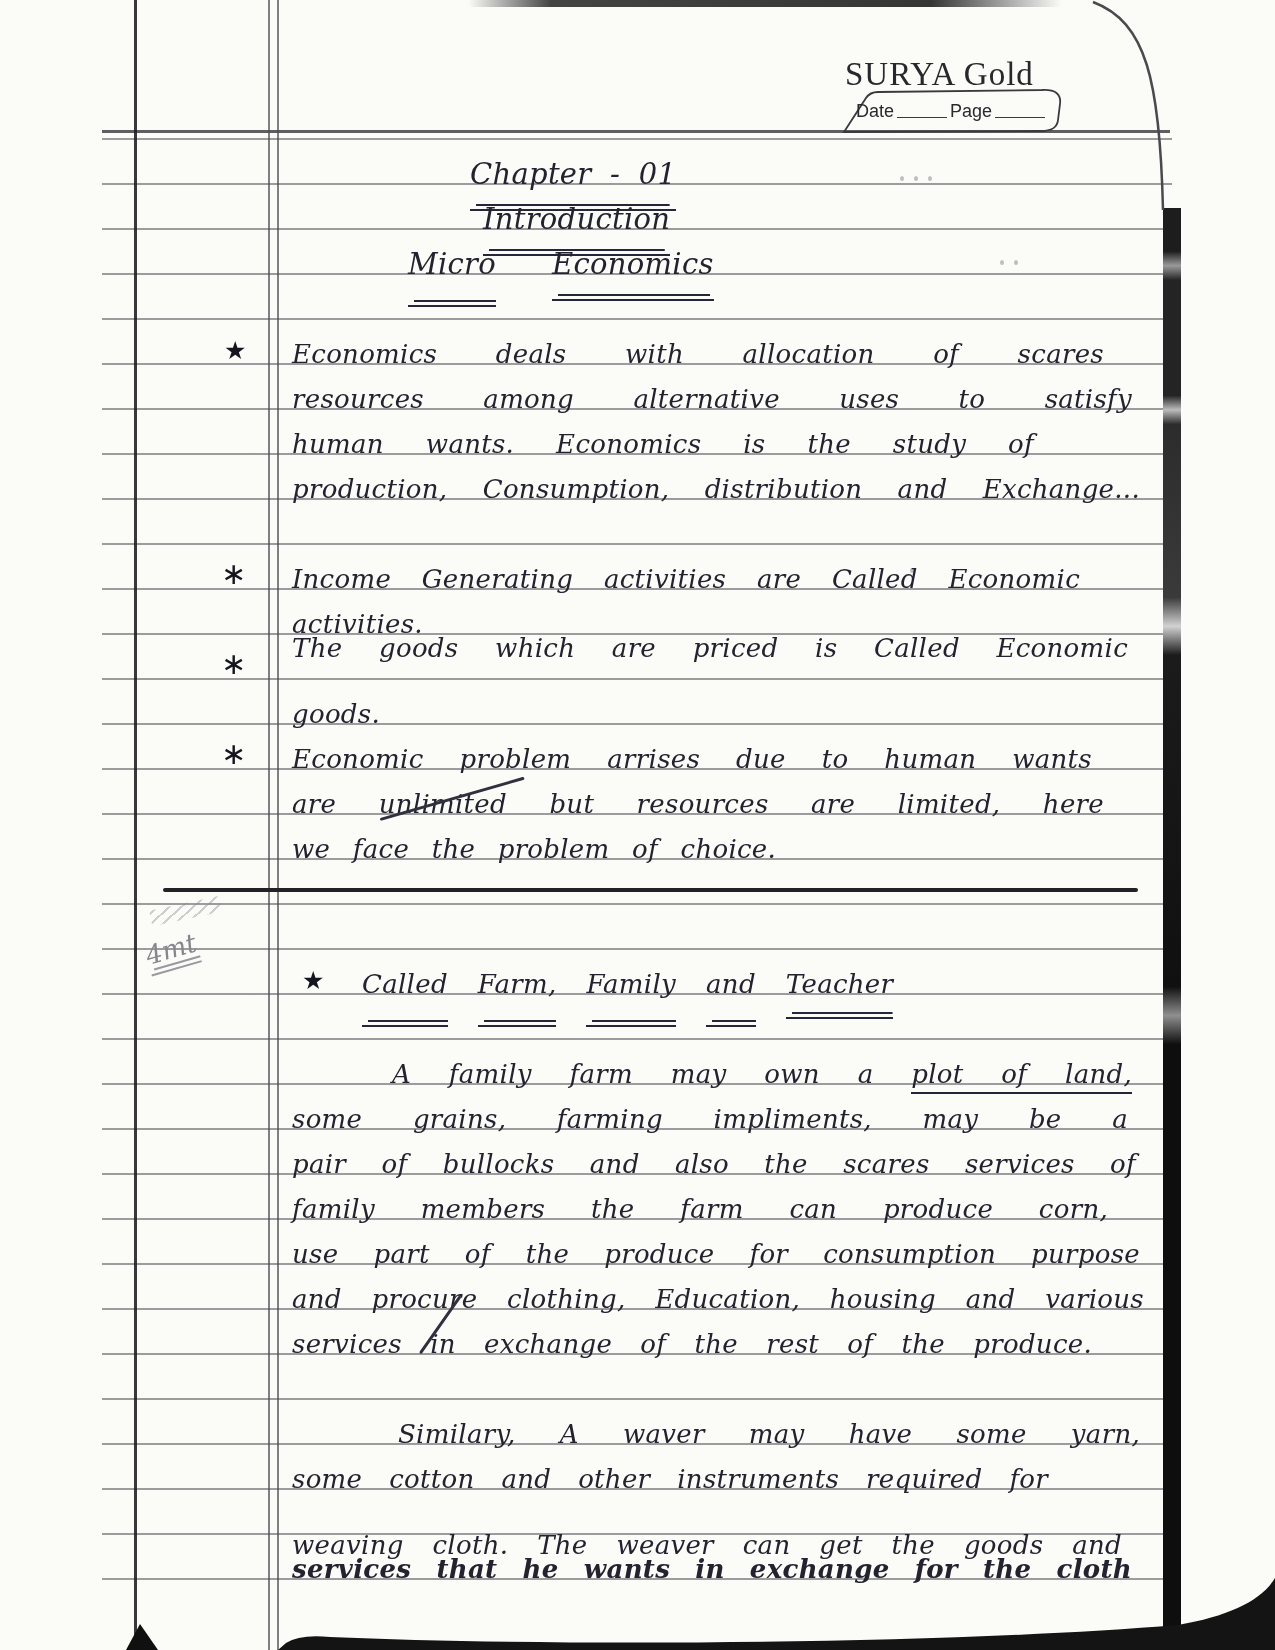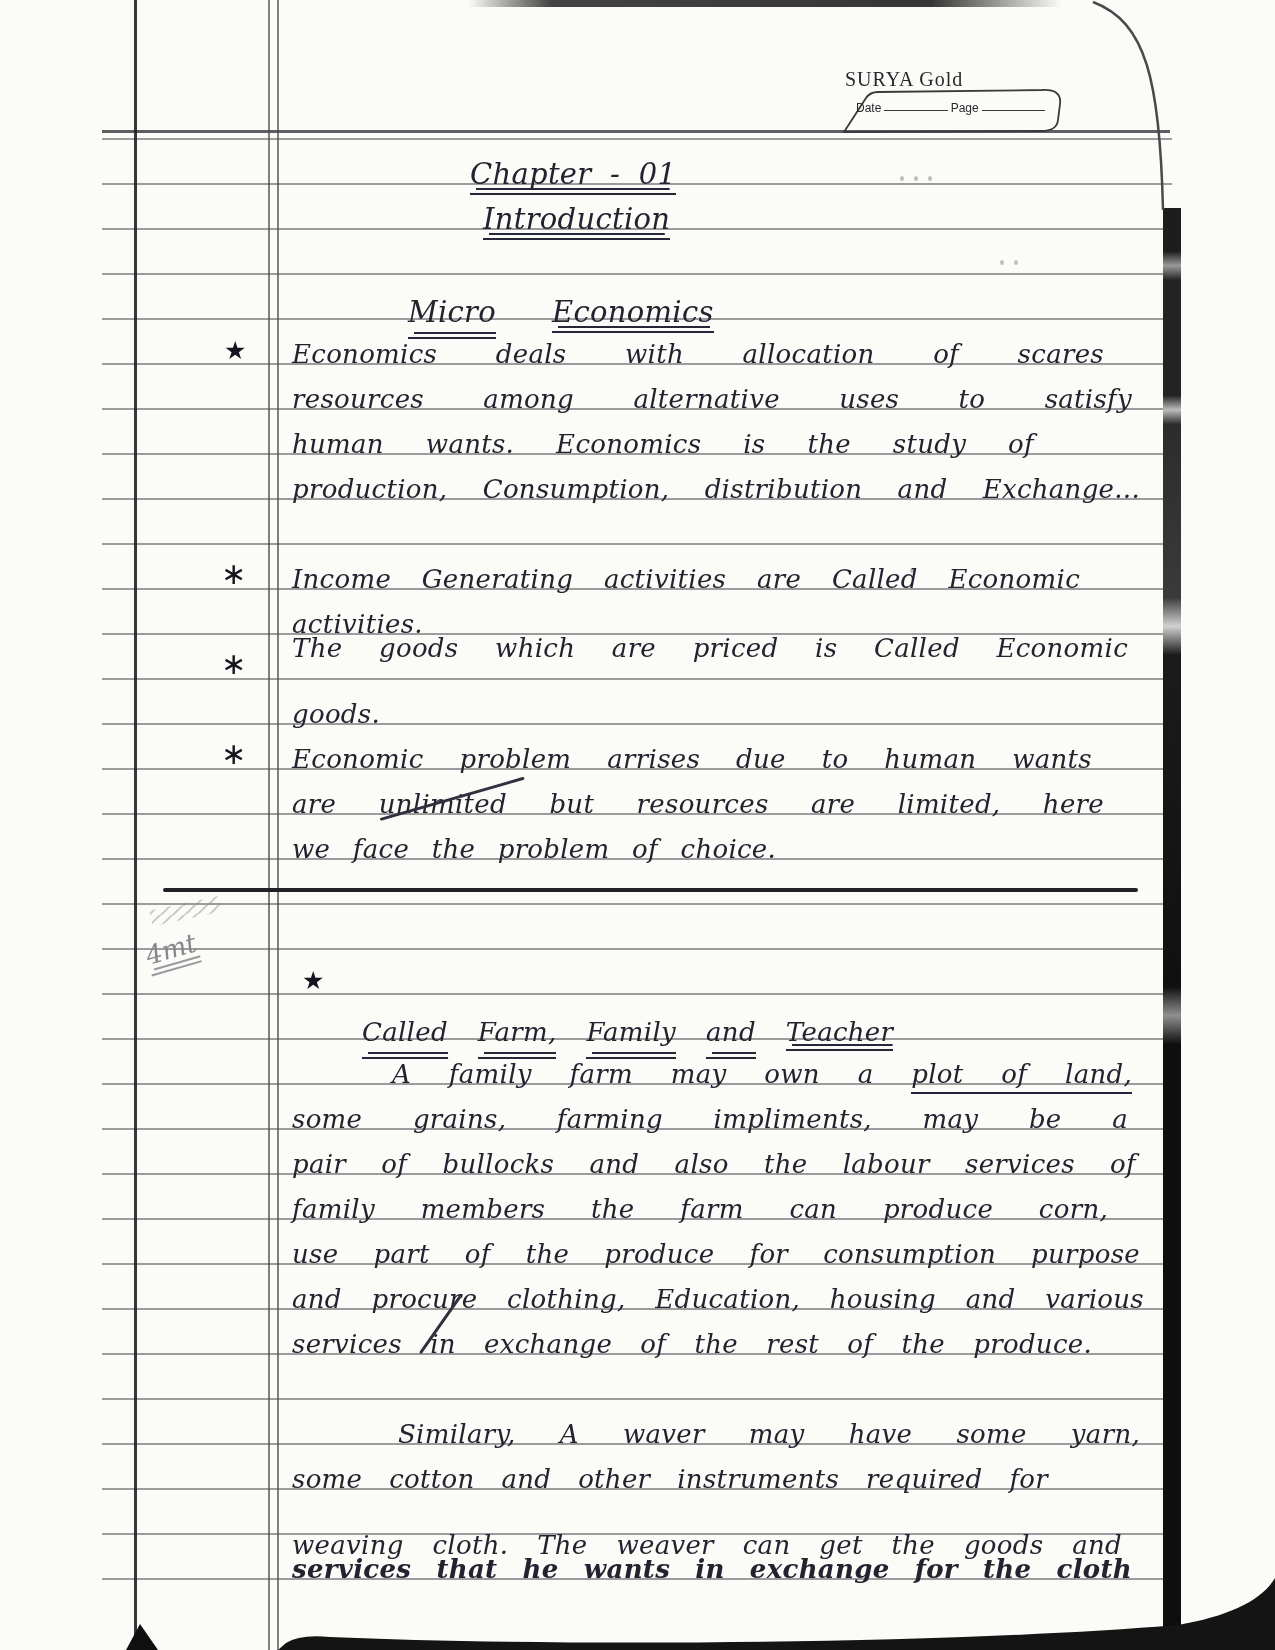"SURYA Gold" .brand { font-size: 20px -> 33px; top: 68px -> 56px }
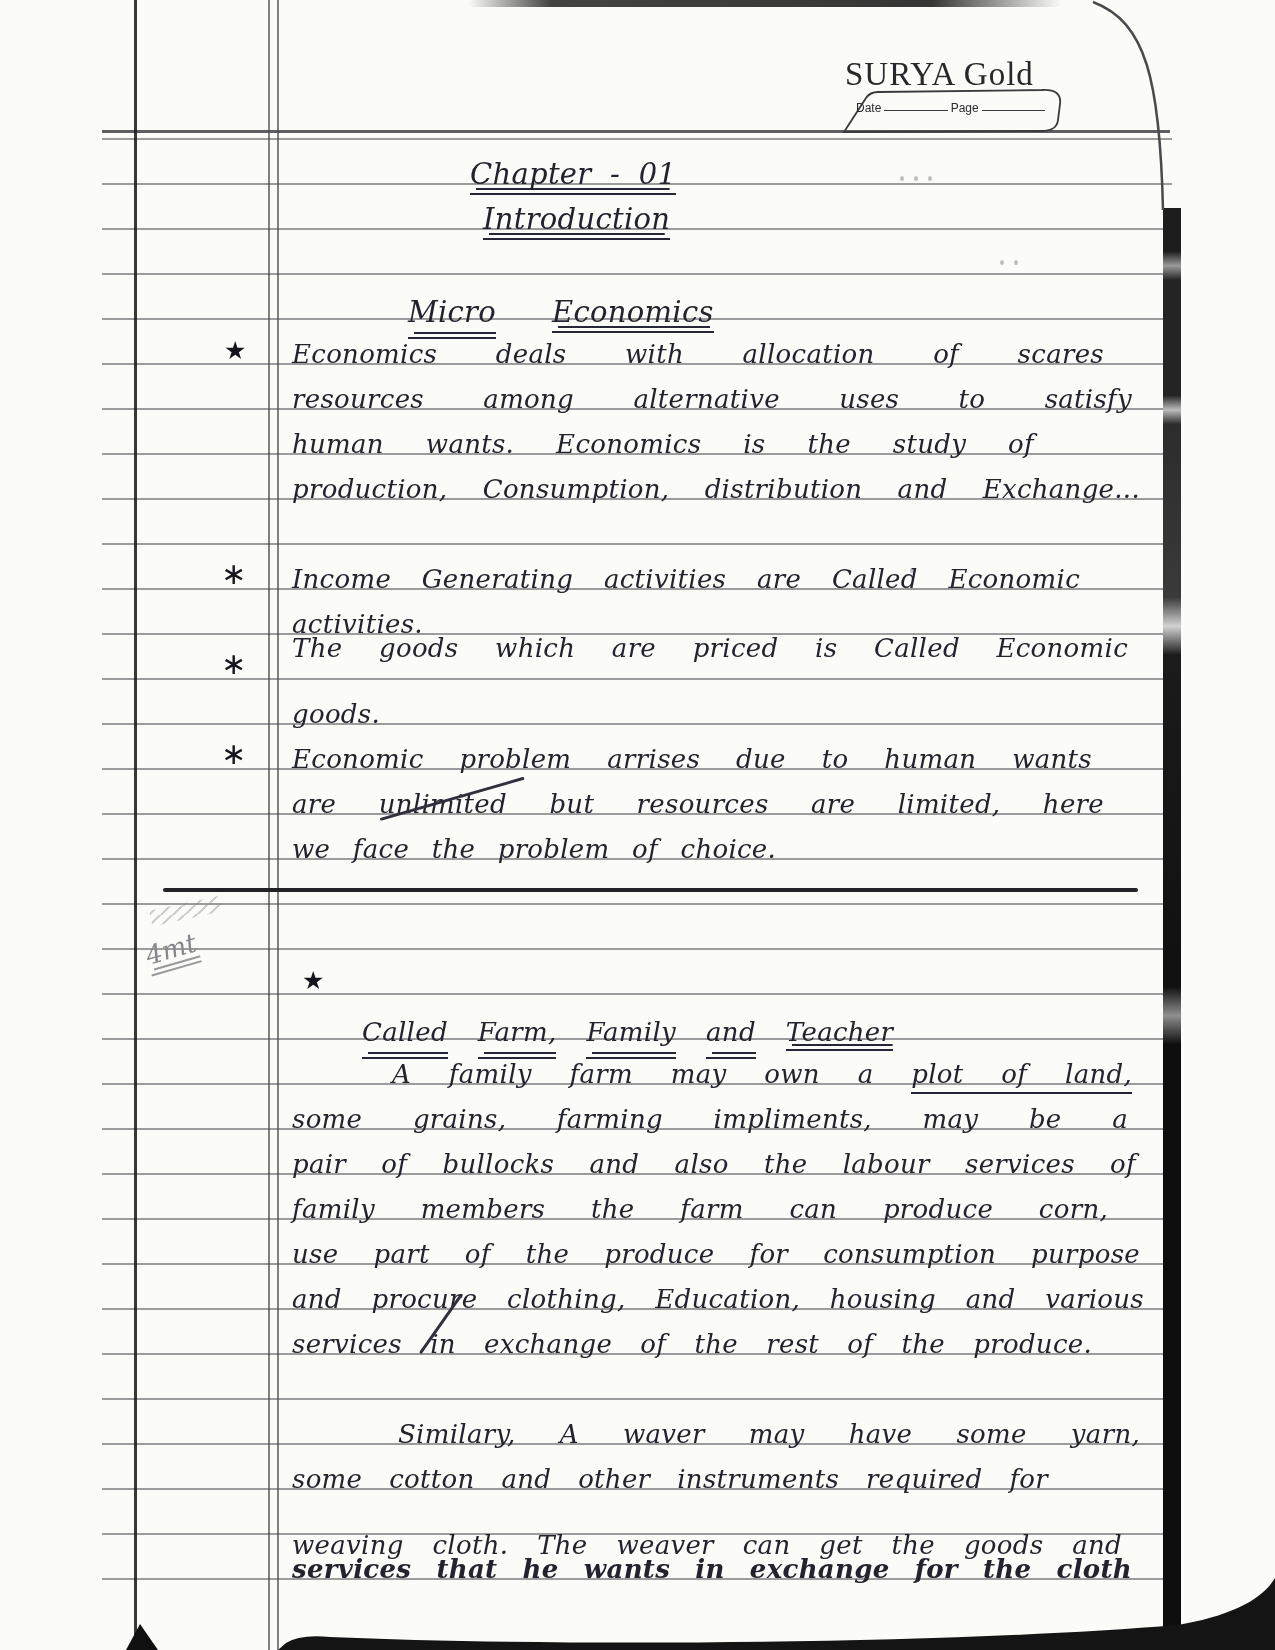"Date" .dp-row { font-size: 12px -> 18px }
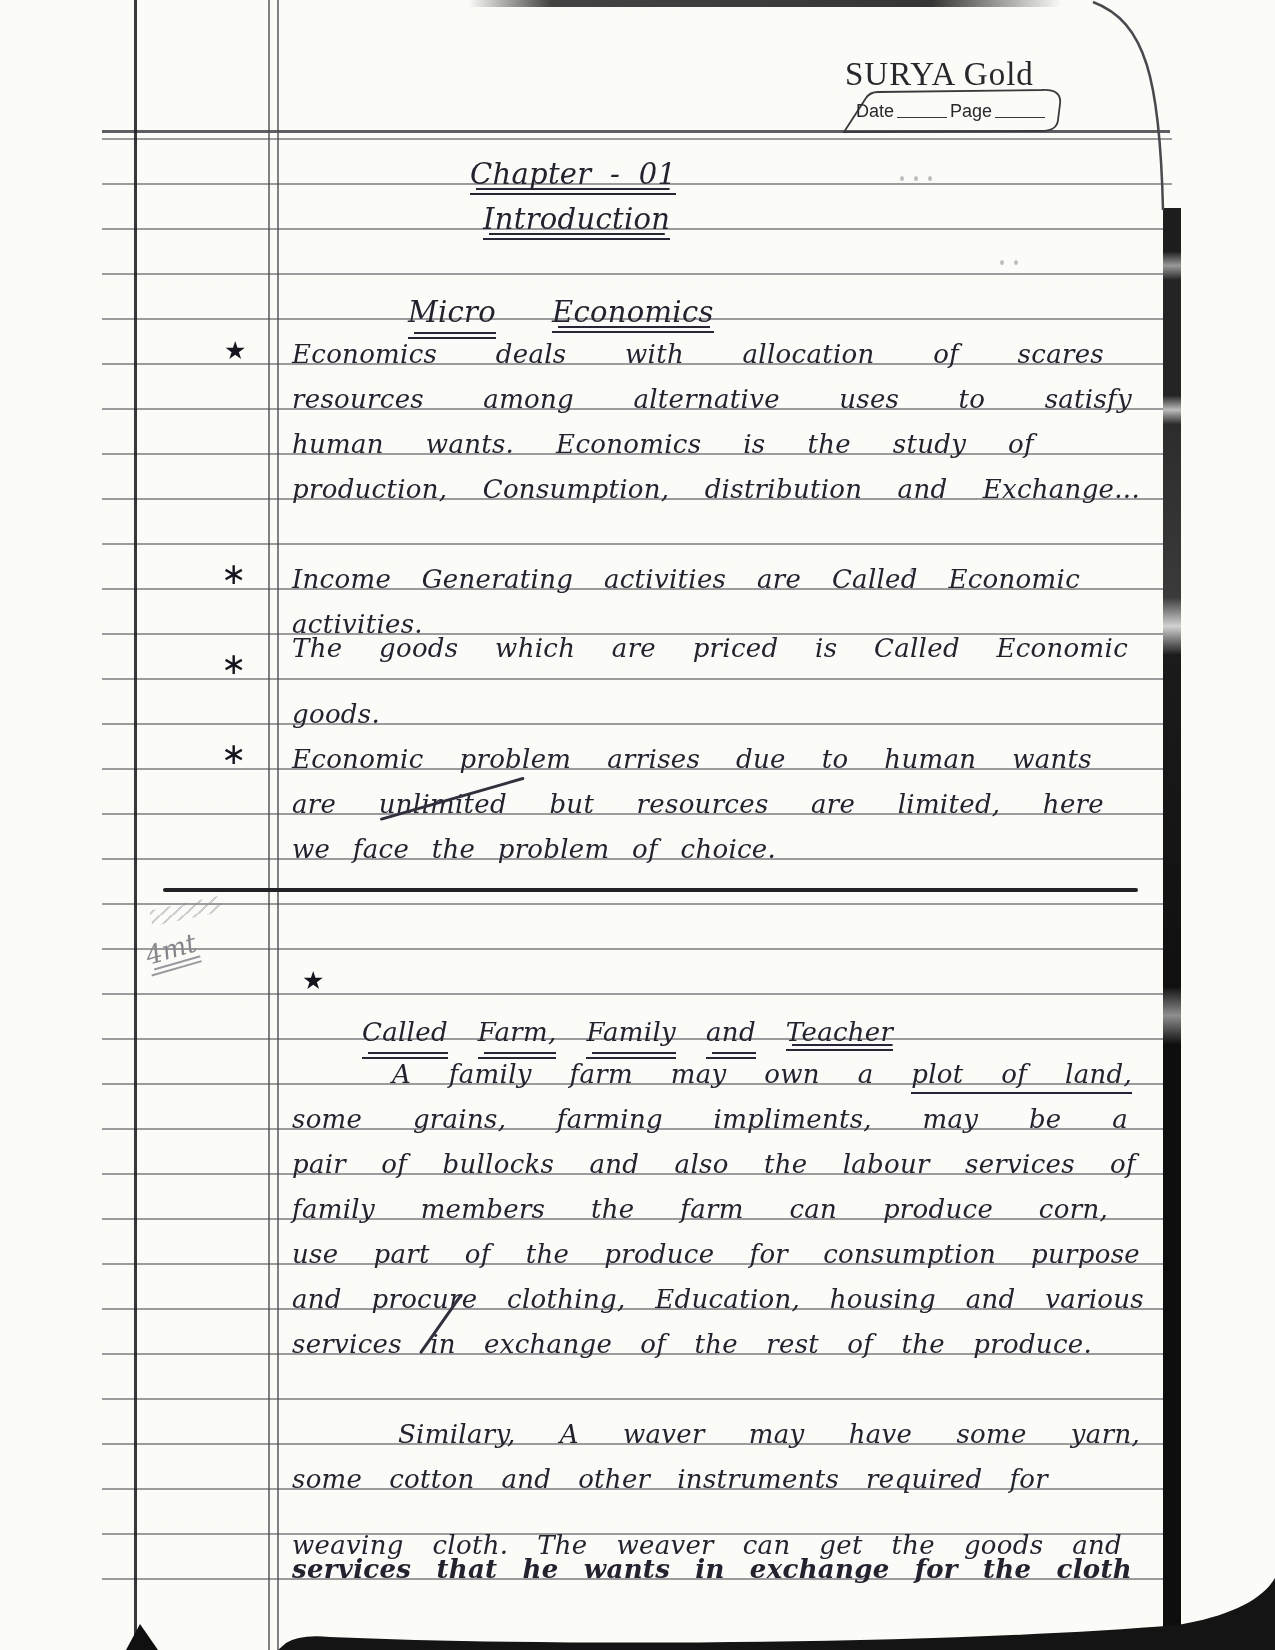"Chapter - 01" .du { margin-top: 48px -> none; padding-bottom: 4px -> 20px }
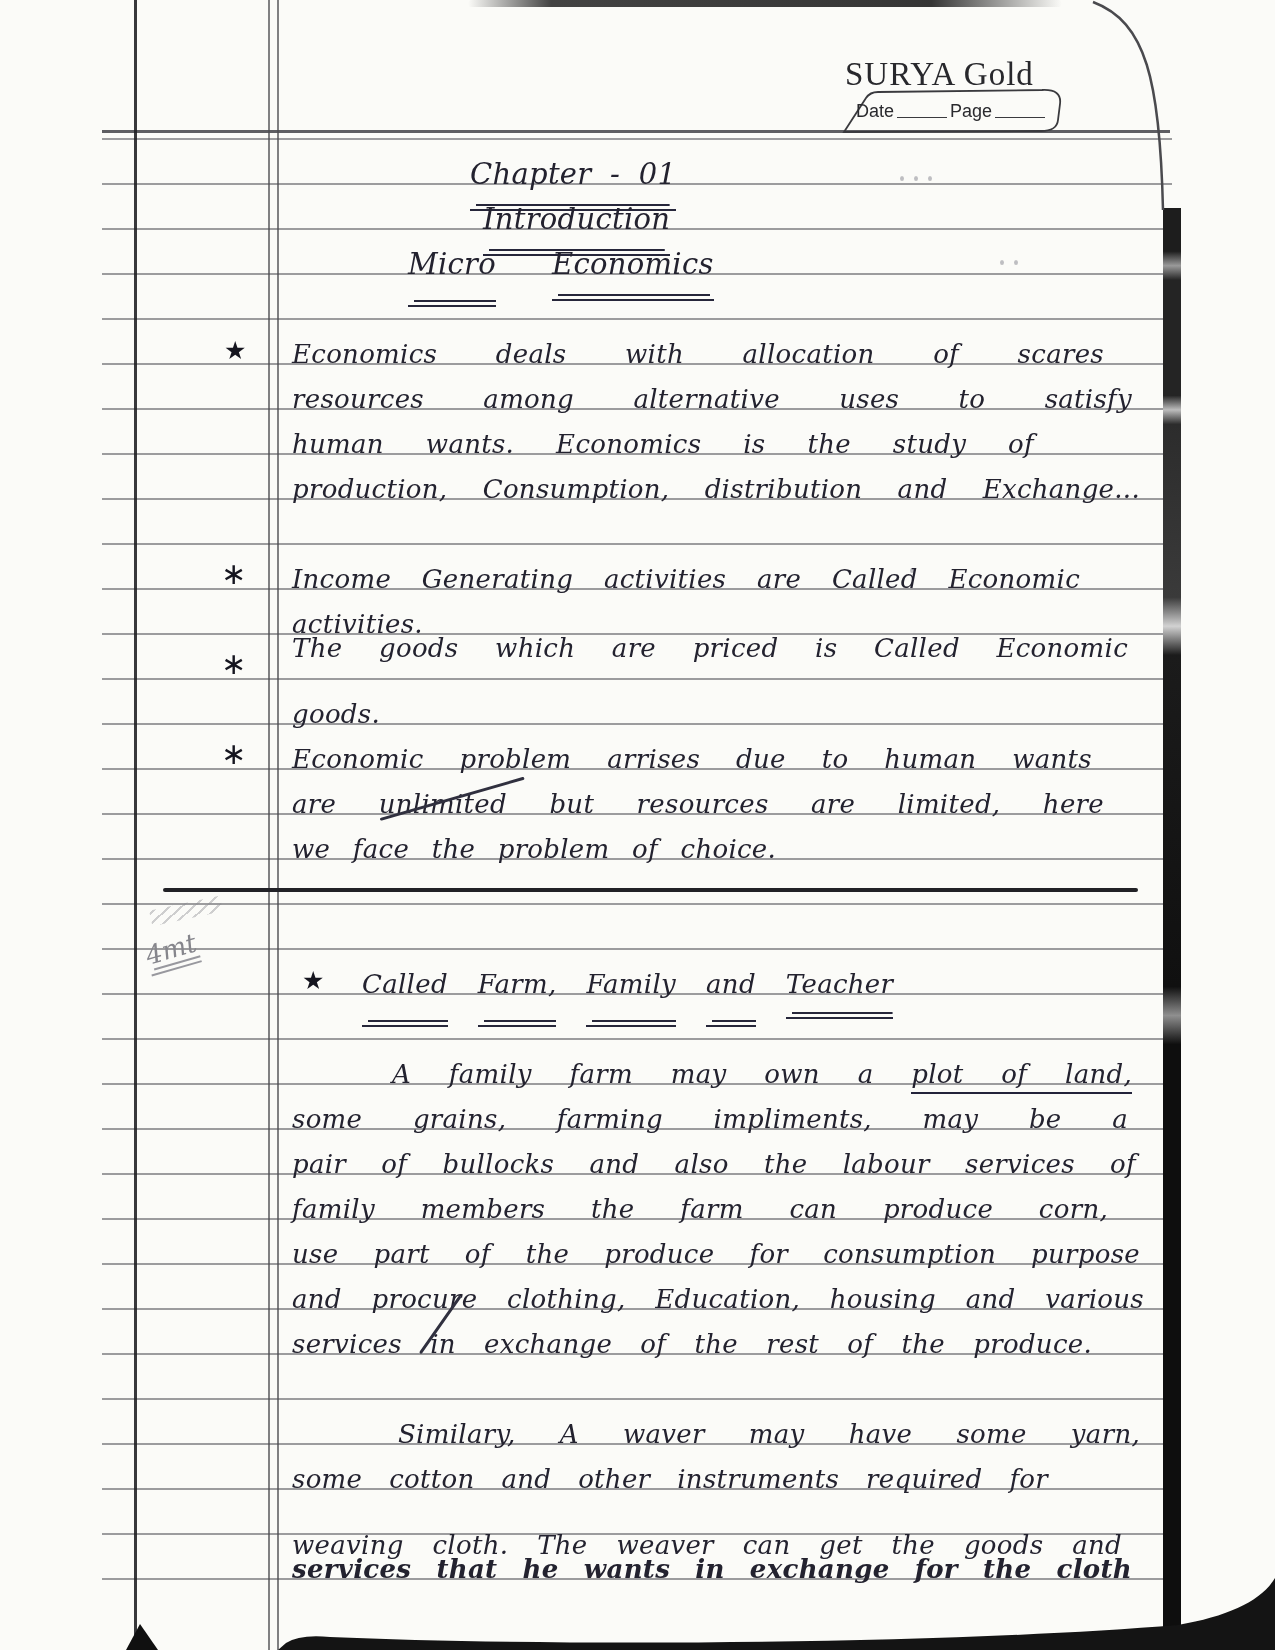"pair of bullocks and also" div.row { text: labour -> scares }
